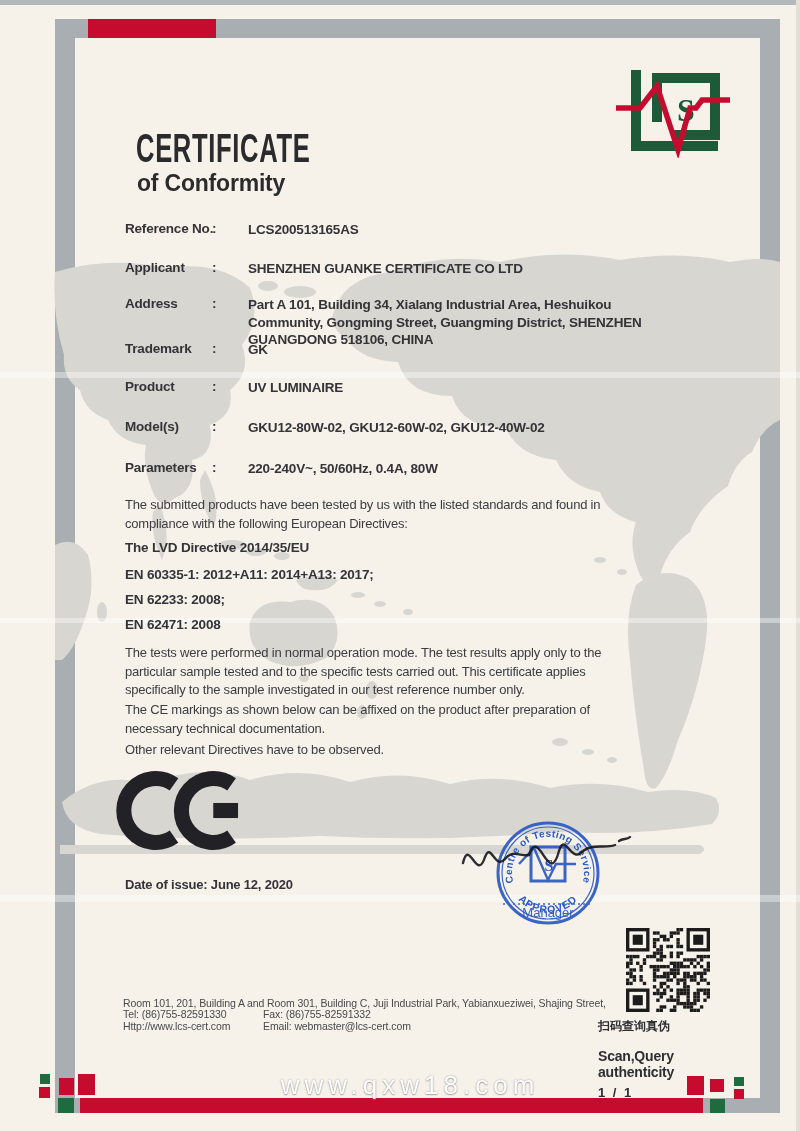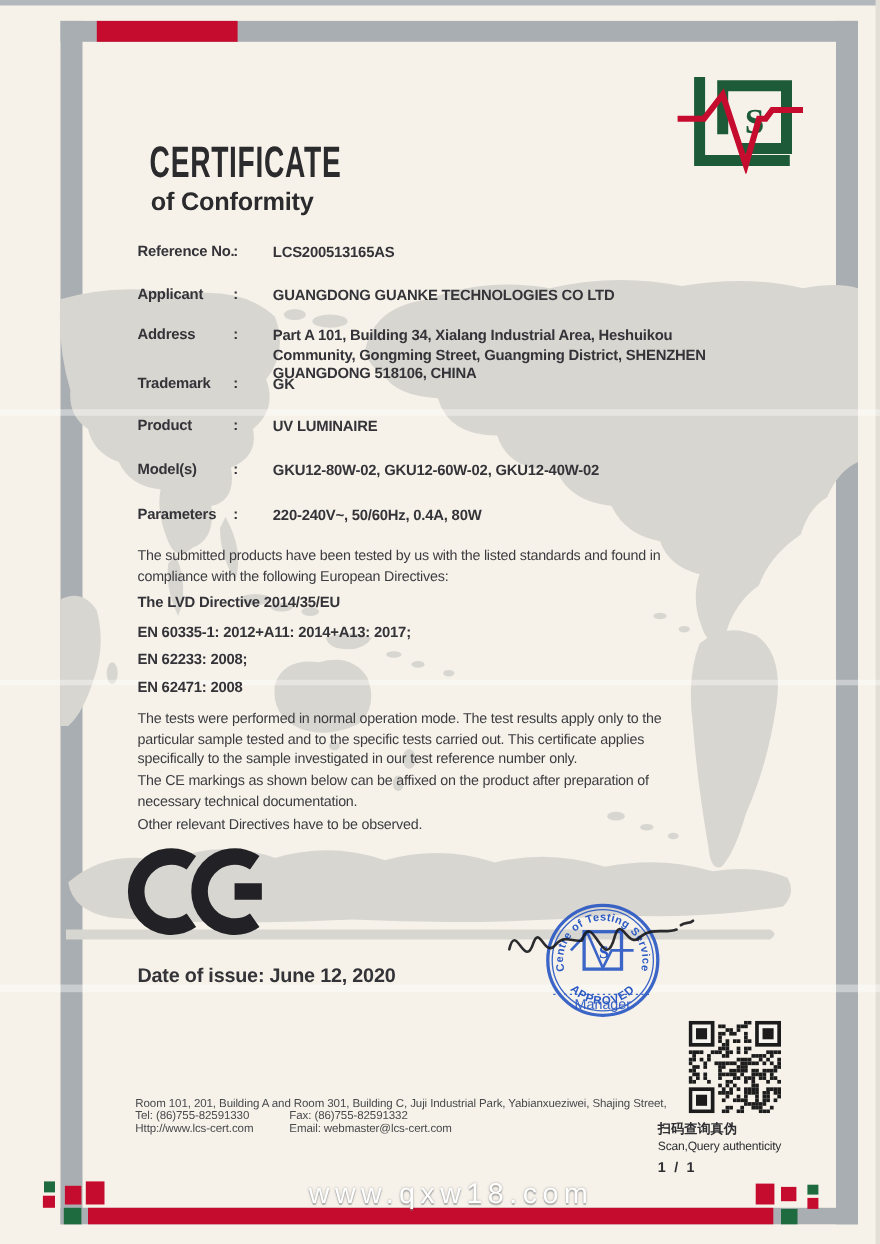"GUANGDONG GUANKE TECHNOLOGIES CO LTD" span.val { text: GUANGDONG GUANKE TECHNOLOGIES -> SHENZHEN GUANKE CERTIFICATE }
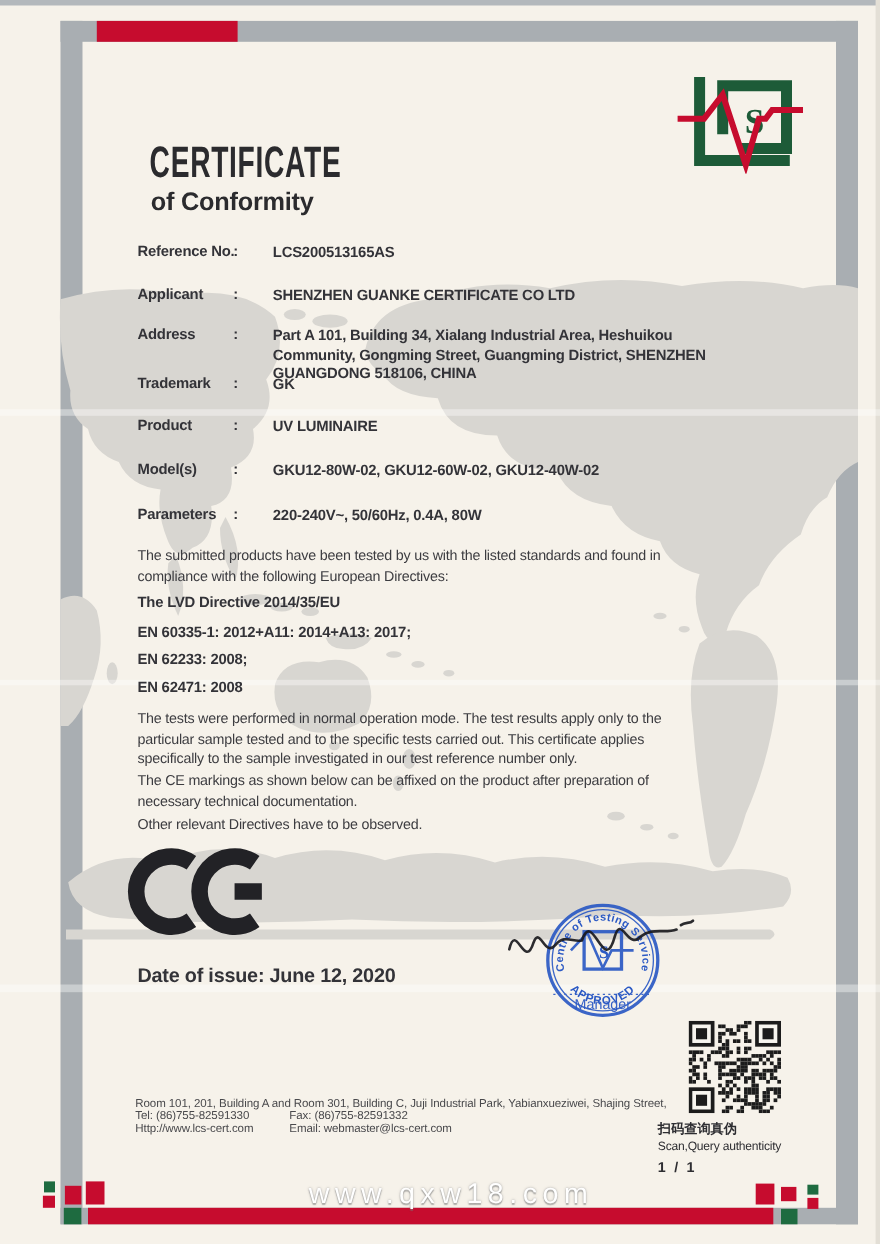"Date of issue: June 12," .date { font-size: 18px -> 13px }
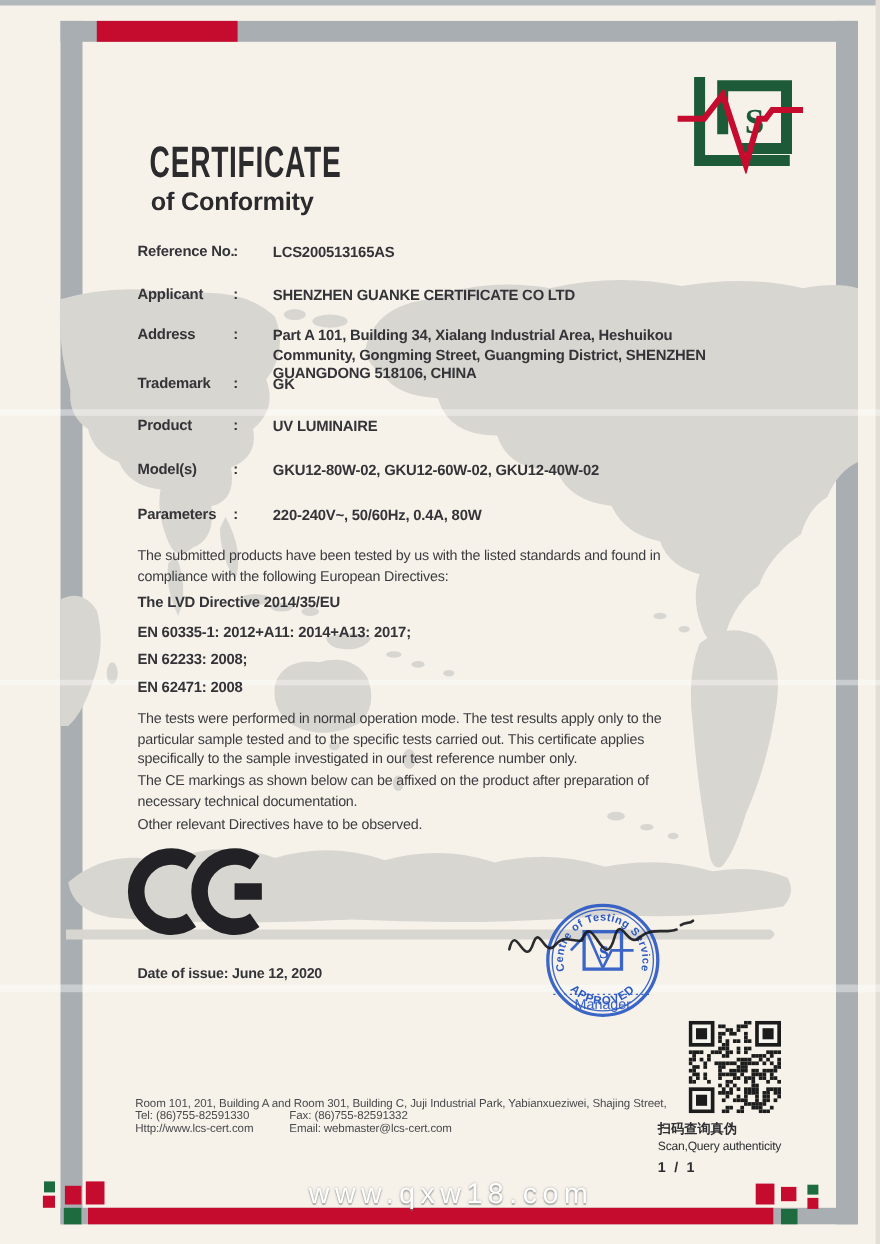"Scan,Query authenticity" .qr-en { font-size: 11px -> 14px; font-weight: normal -> bold; margin-top: 1px -> 13px }
